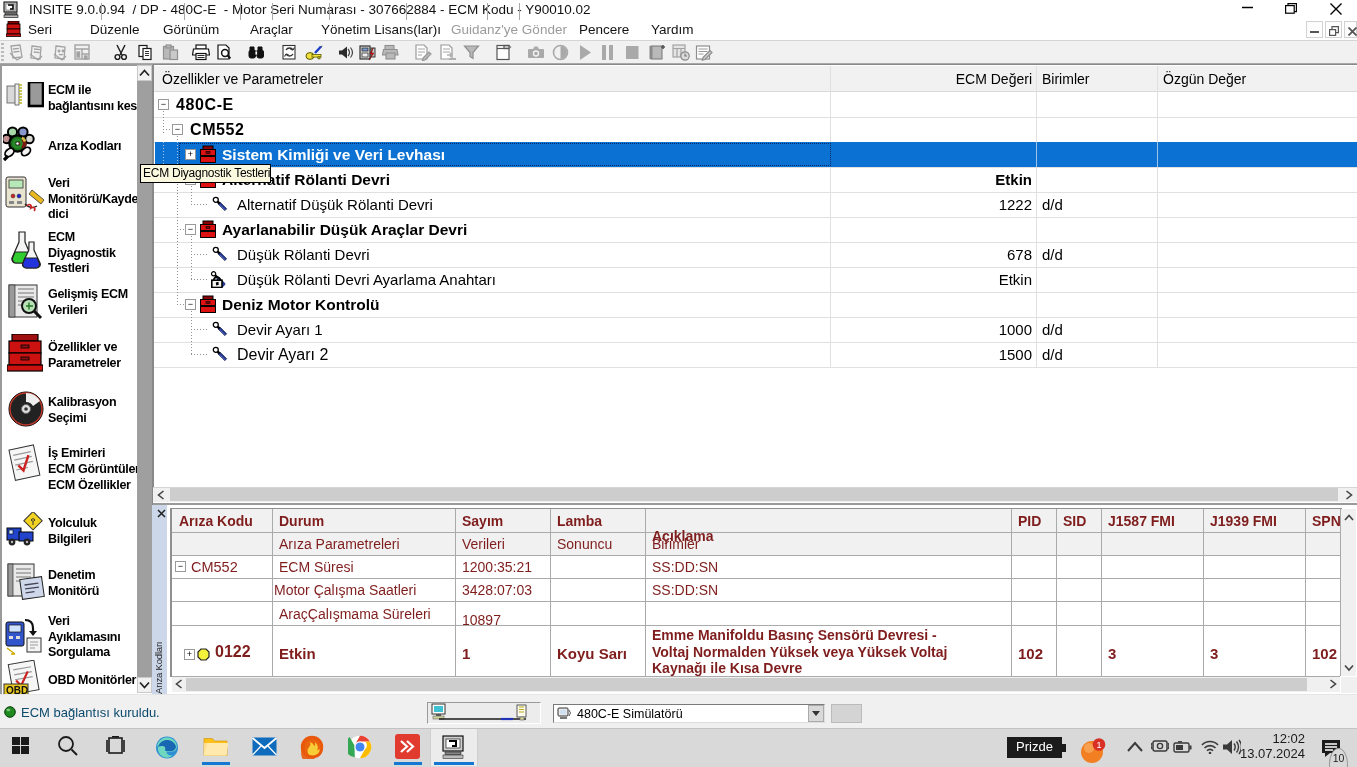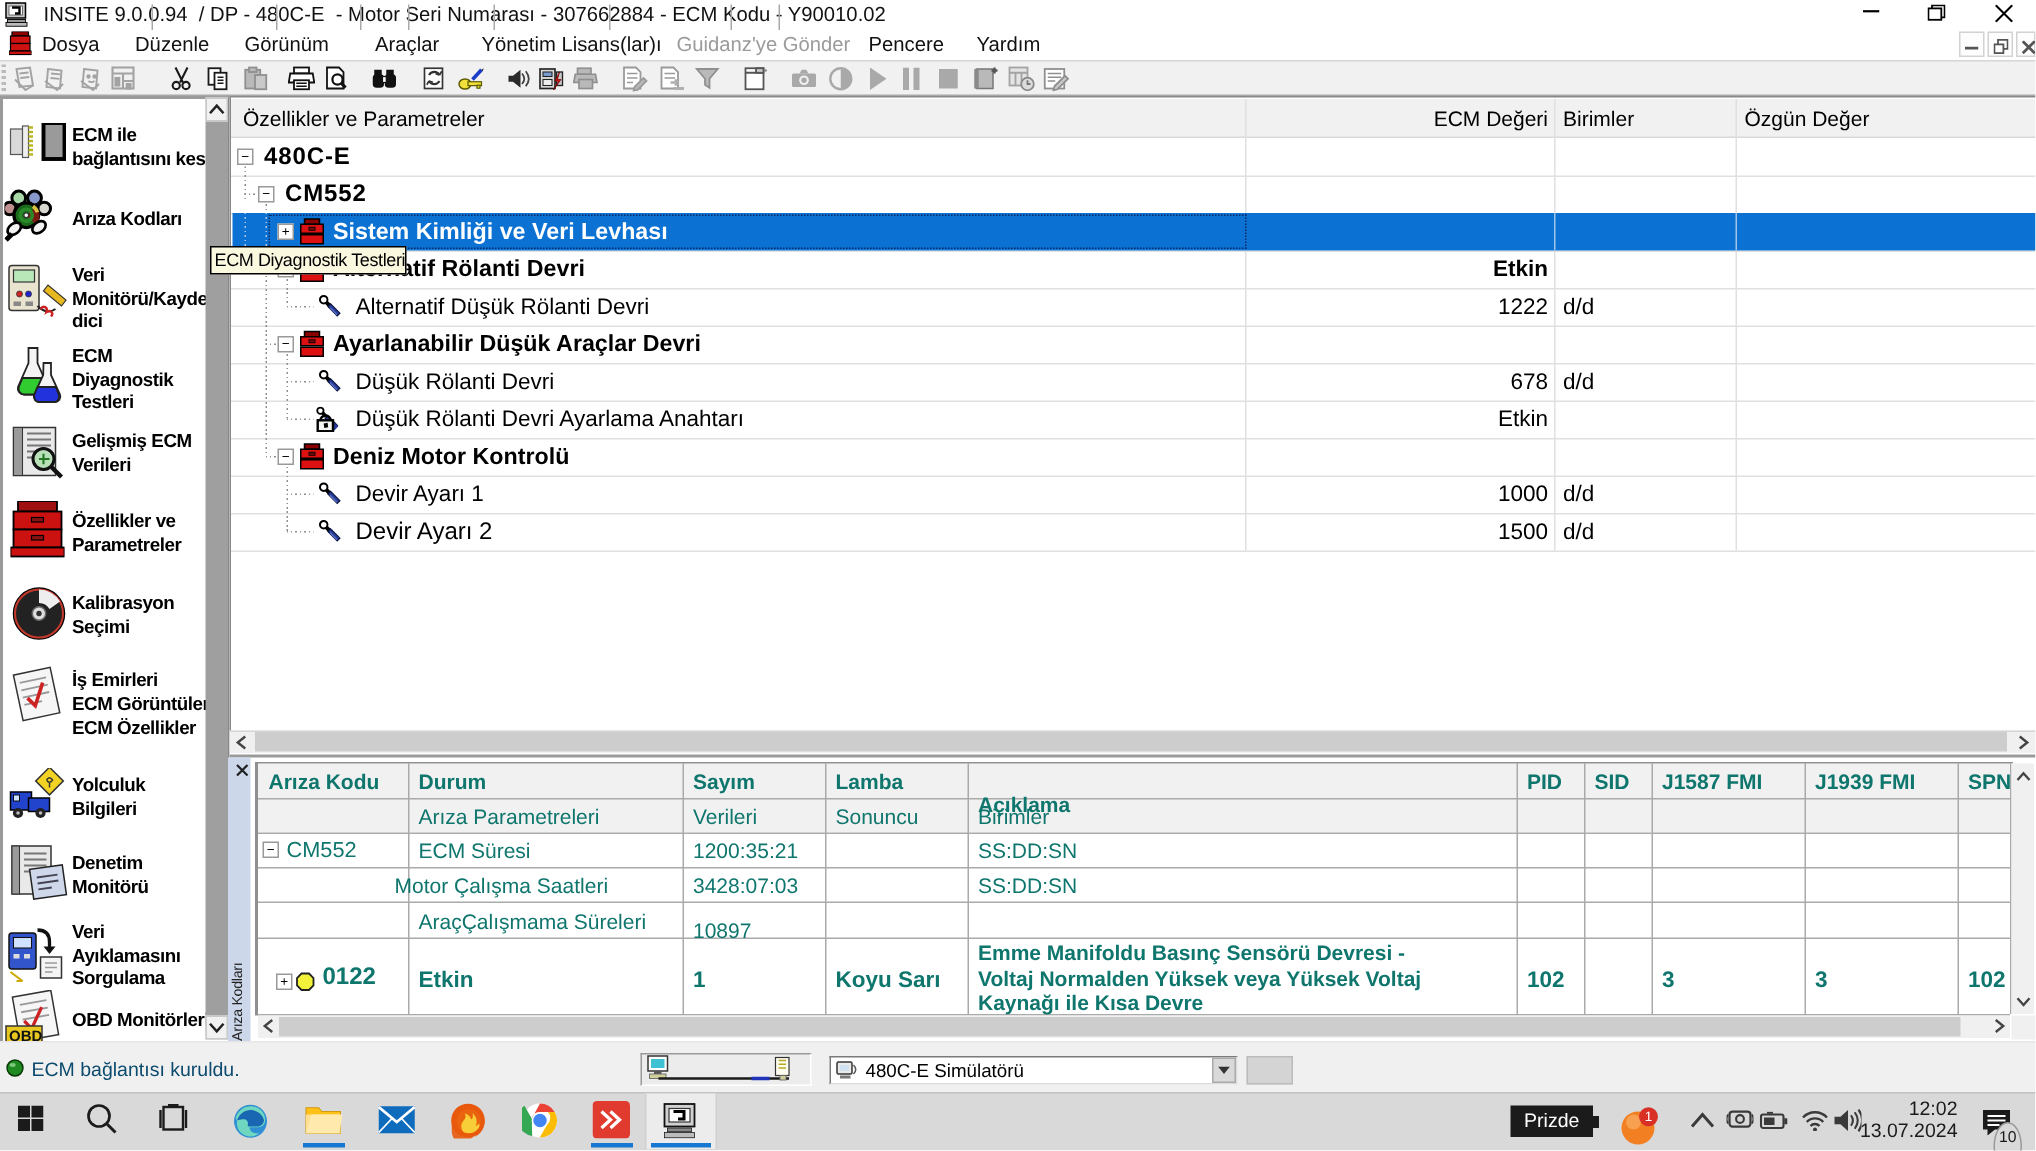"Dosya" div.menuitem { text: Dosya -> Seri }
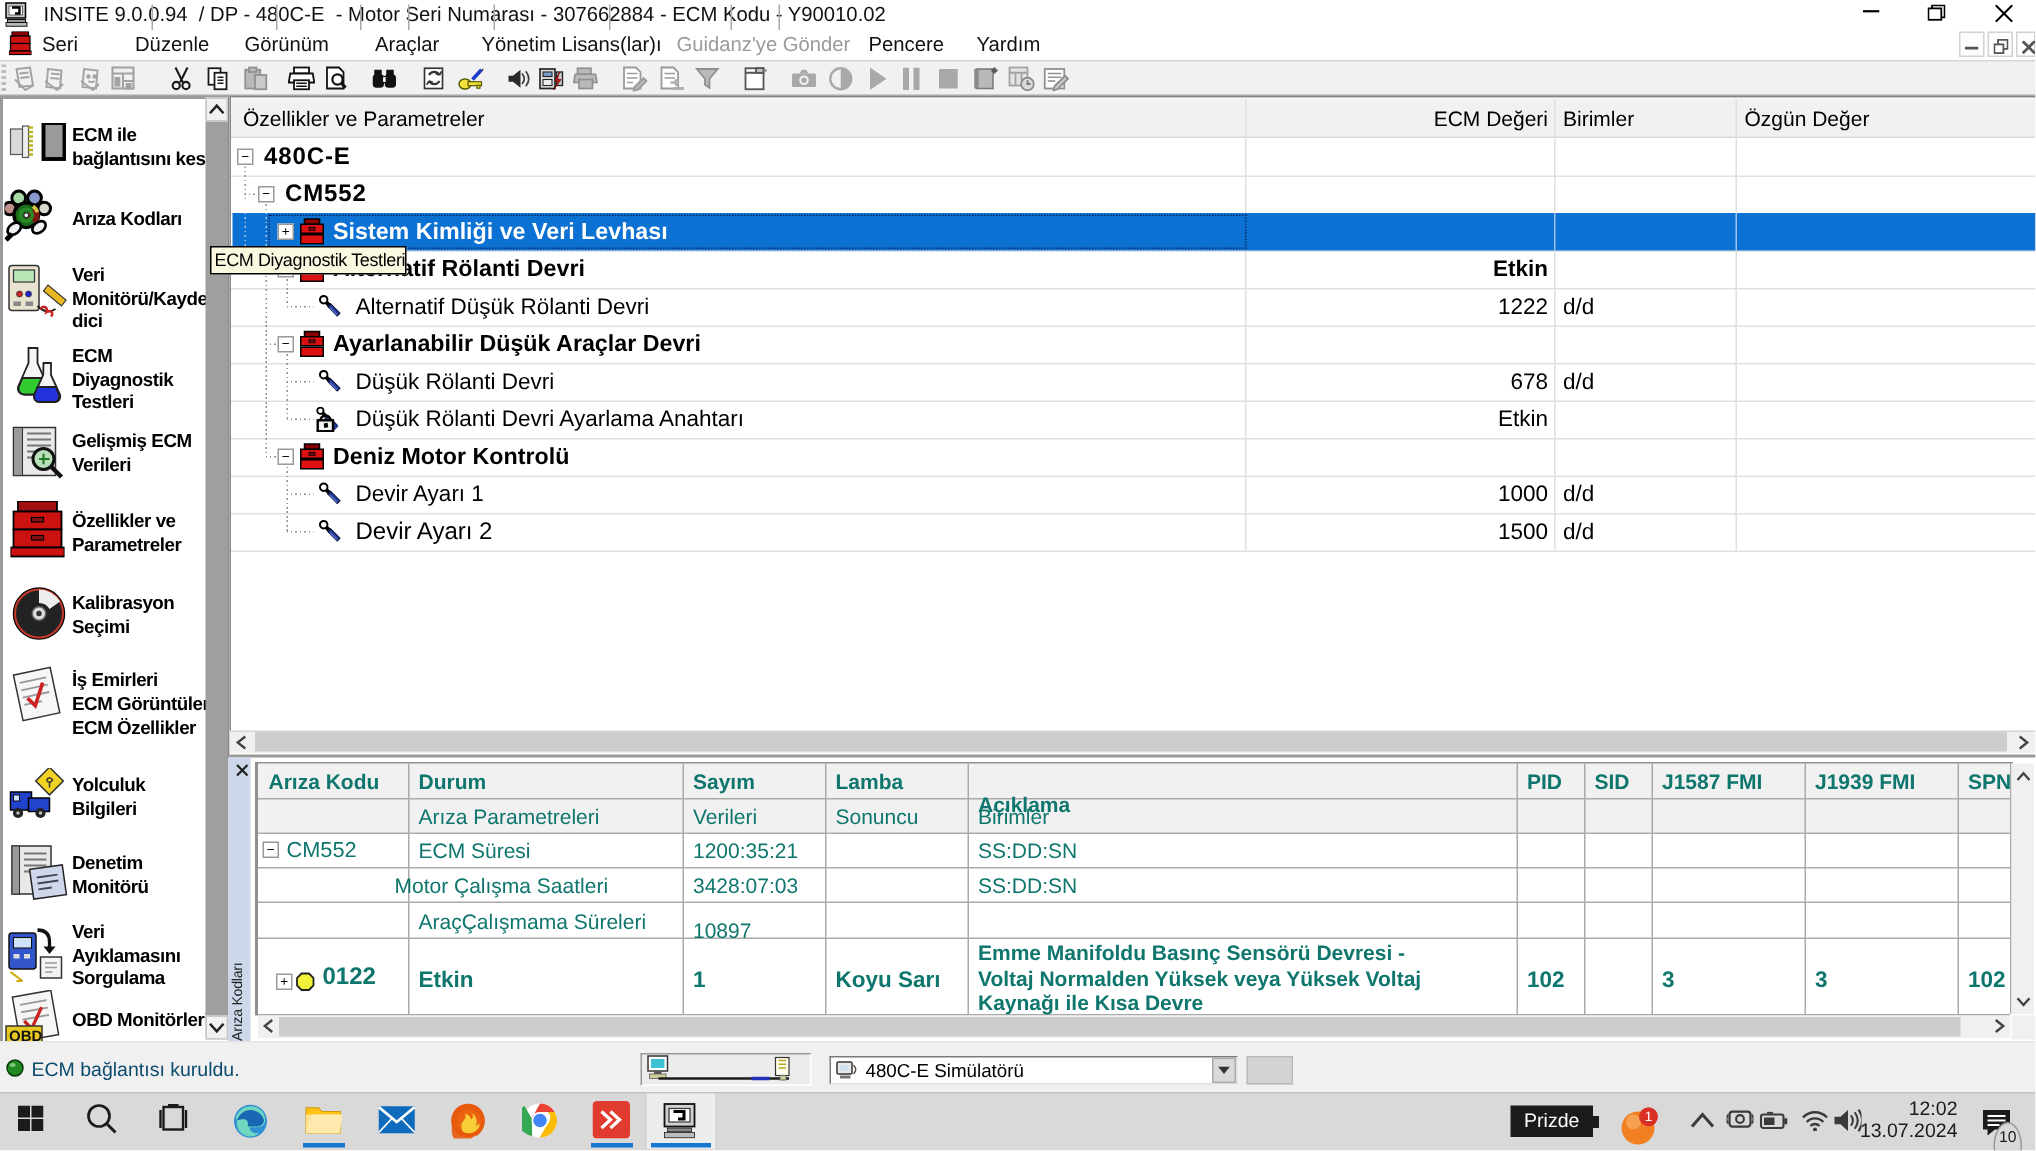"Arıza Kodu" .ftxt { color: #0f766e -> #7f1d1d }
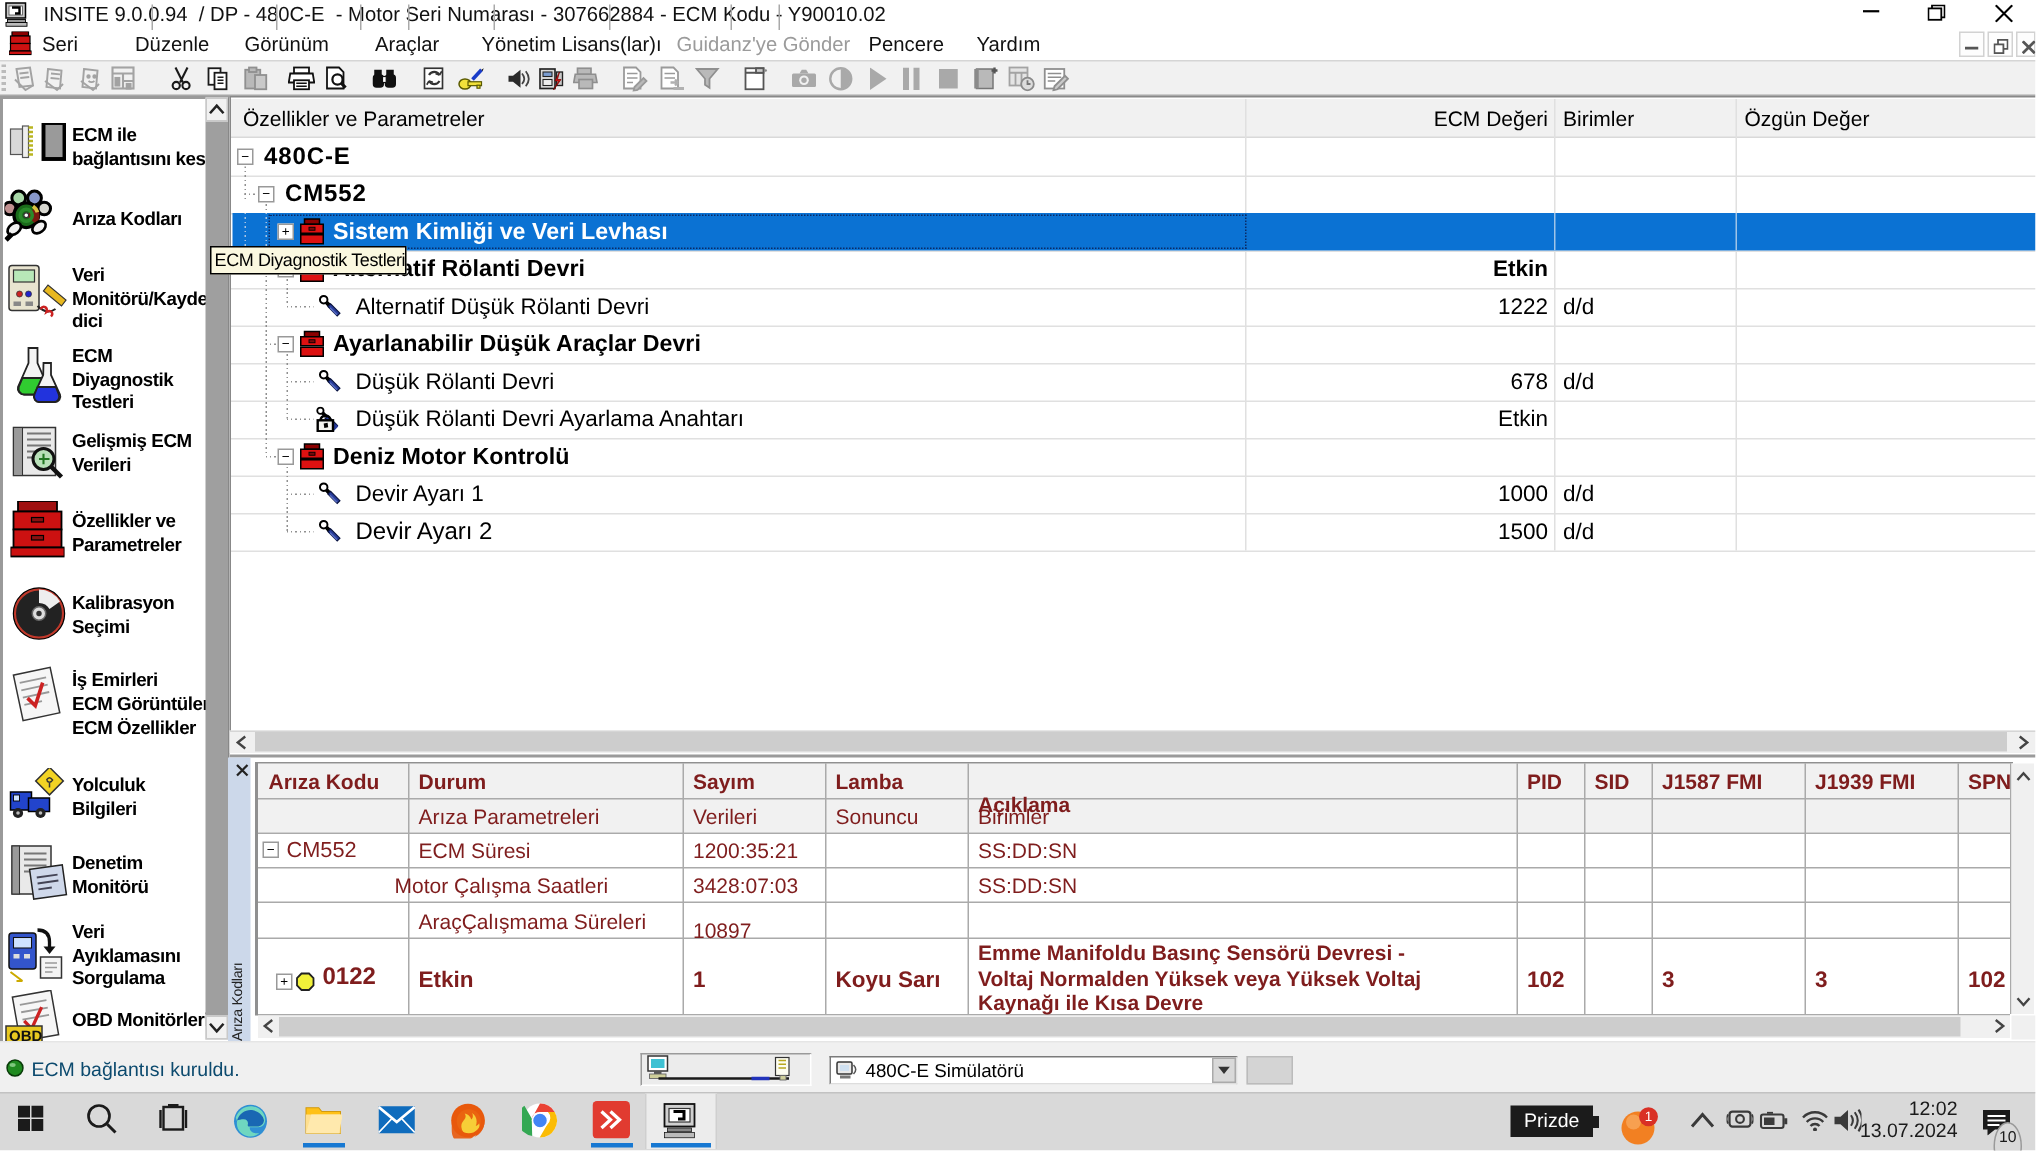"Motor Çalışma Saatleri" div.ftxt { left: 263px -> 274px }
